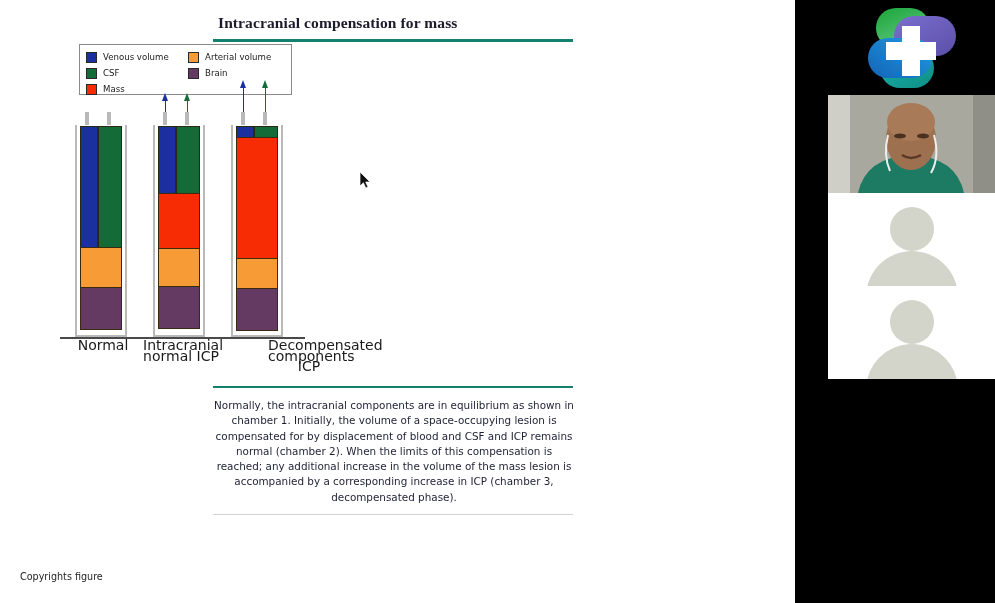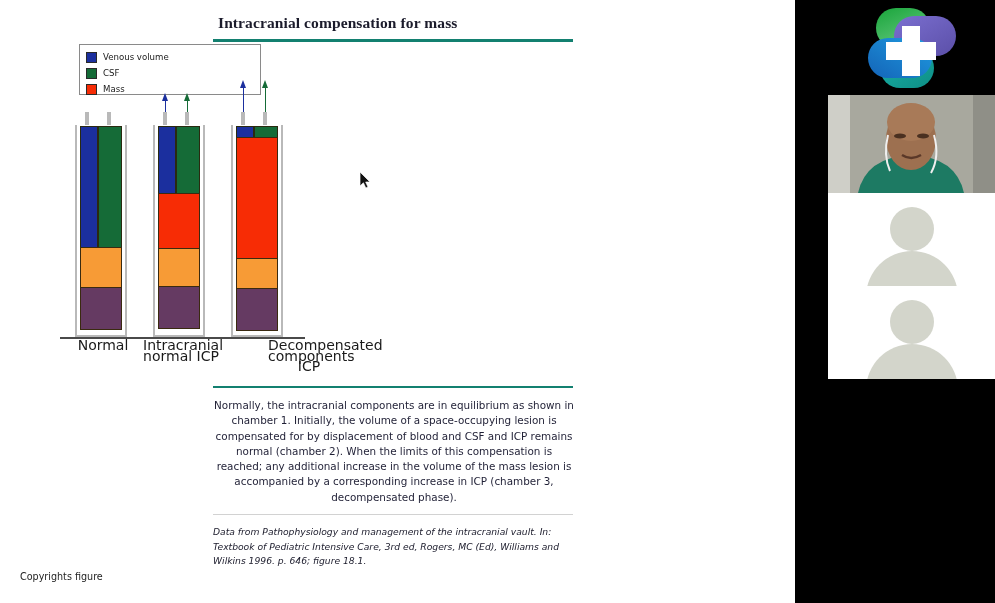"Venous volume" #legend { width: 182px -> 213px }
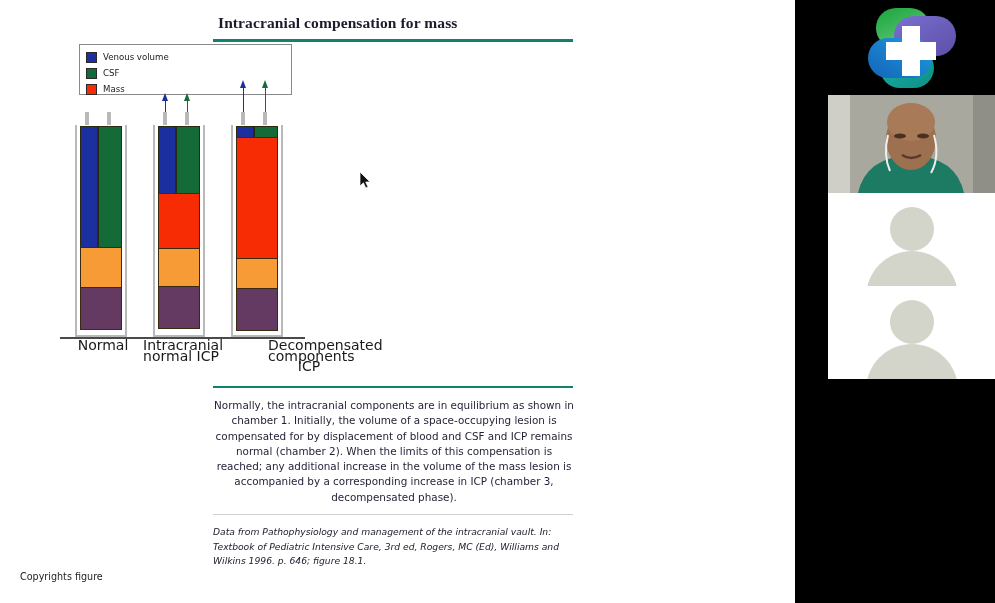"Arterial volume" div.legend-col { html: none -> <div> <div> <span></span> <span>Arterial volume</span> </div> <div> <span></span> <span>Brain</span> </div> </div> }
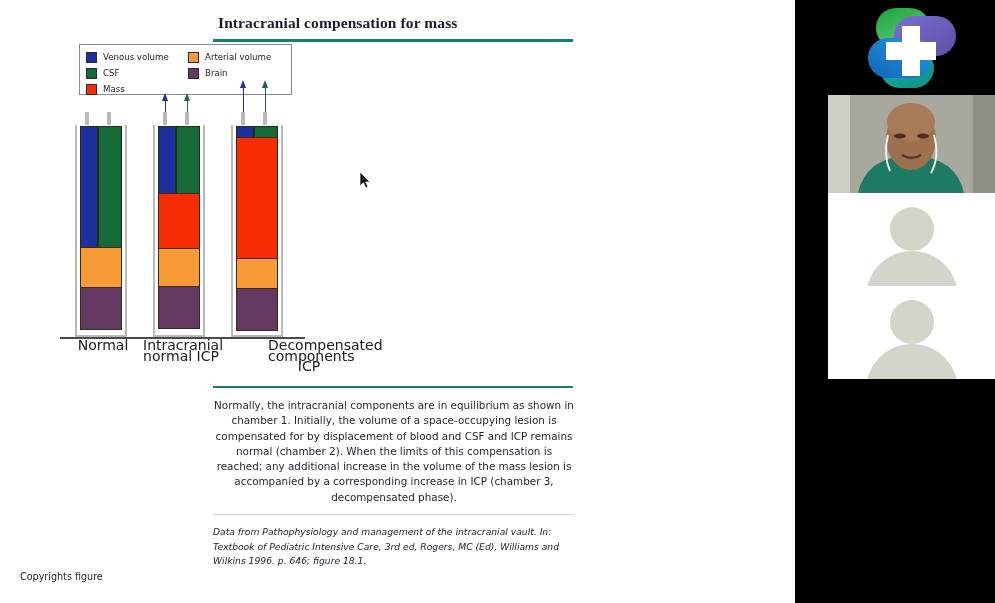"Data from Pathophysiology and management" div { html: <div>Data from Pathophysiology and management of the intracranial vault. In: Textbook of Pediatric Intensive Care, 3rd ed, Rogers, MC (Ed), Williams and Wilkins 1996. p. 646; figure 18.1.</div> -> none }
